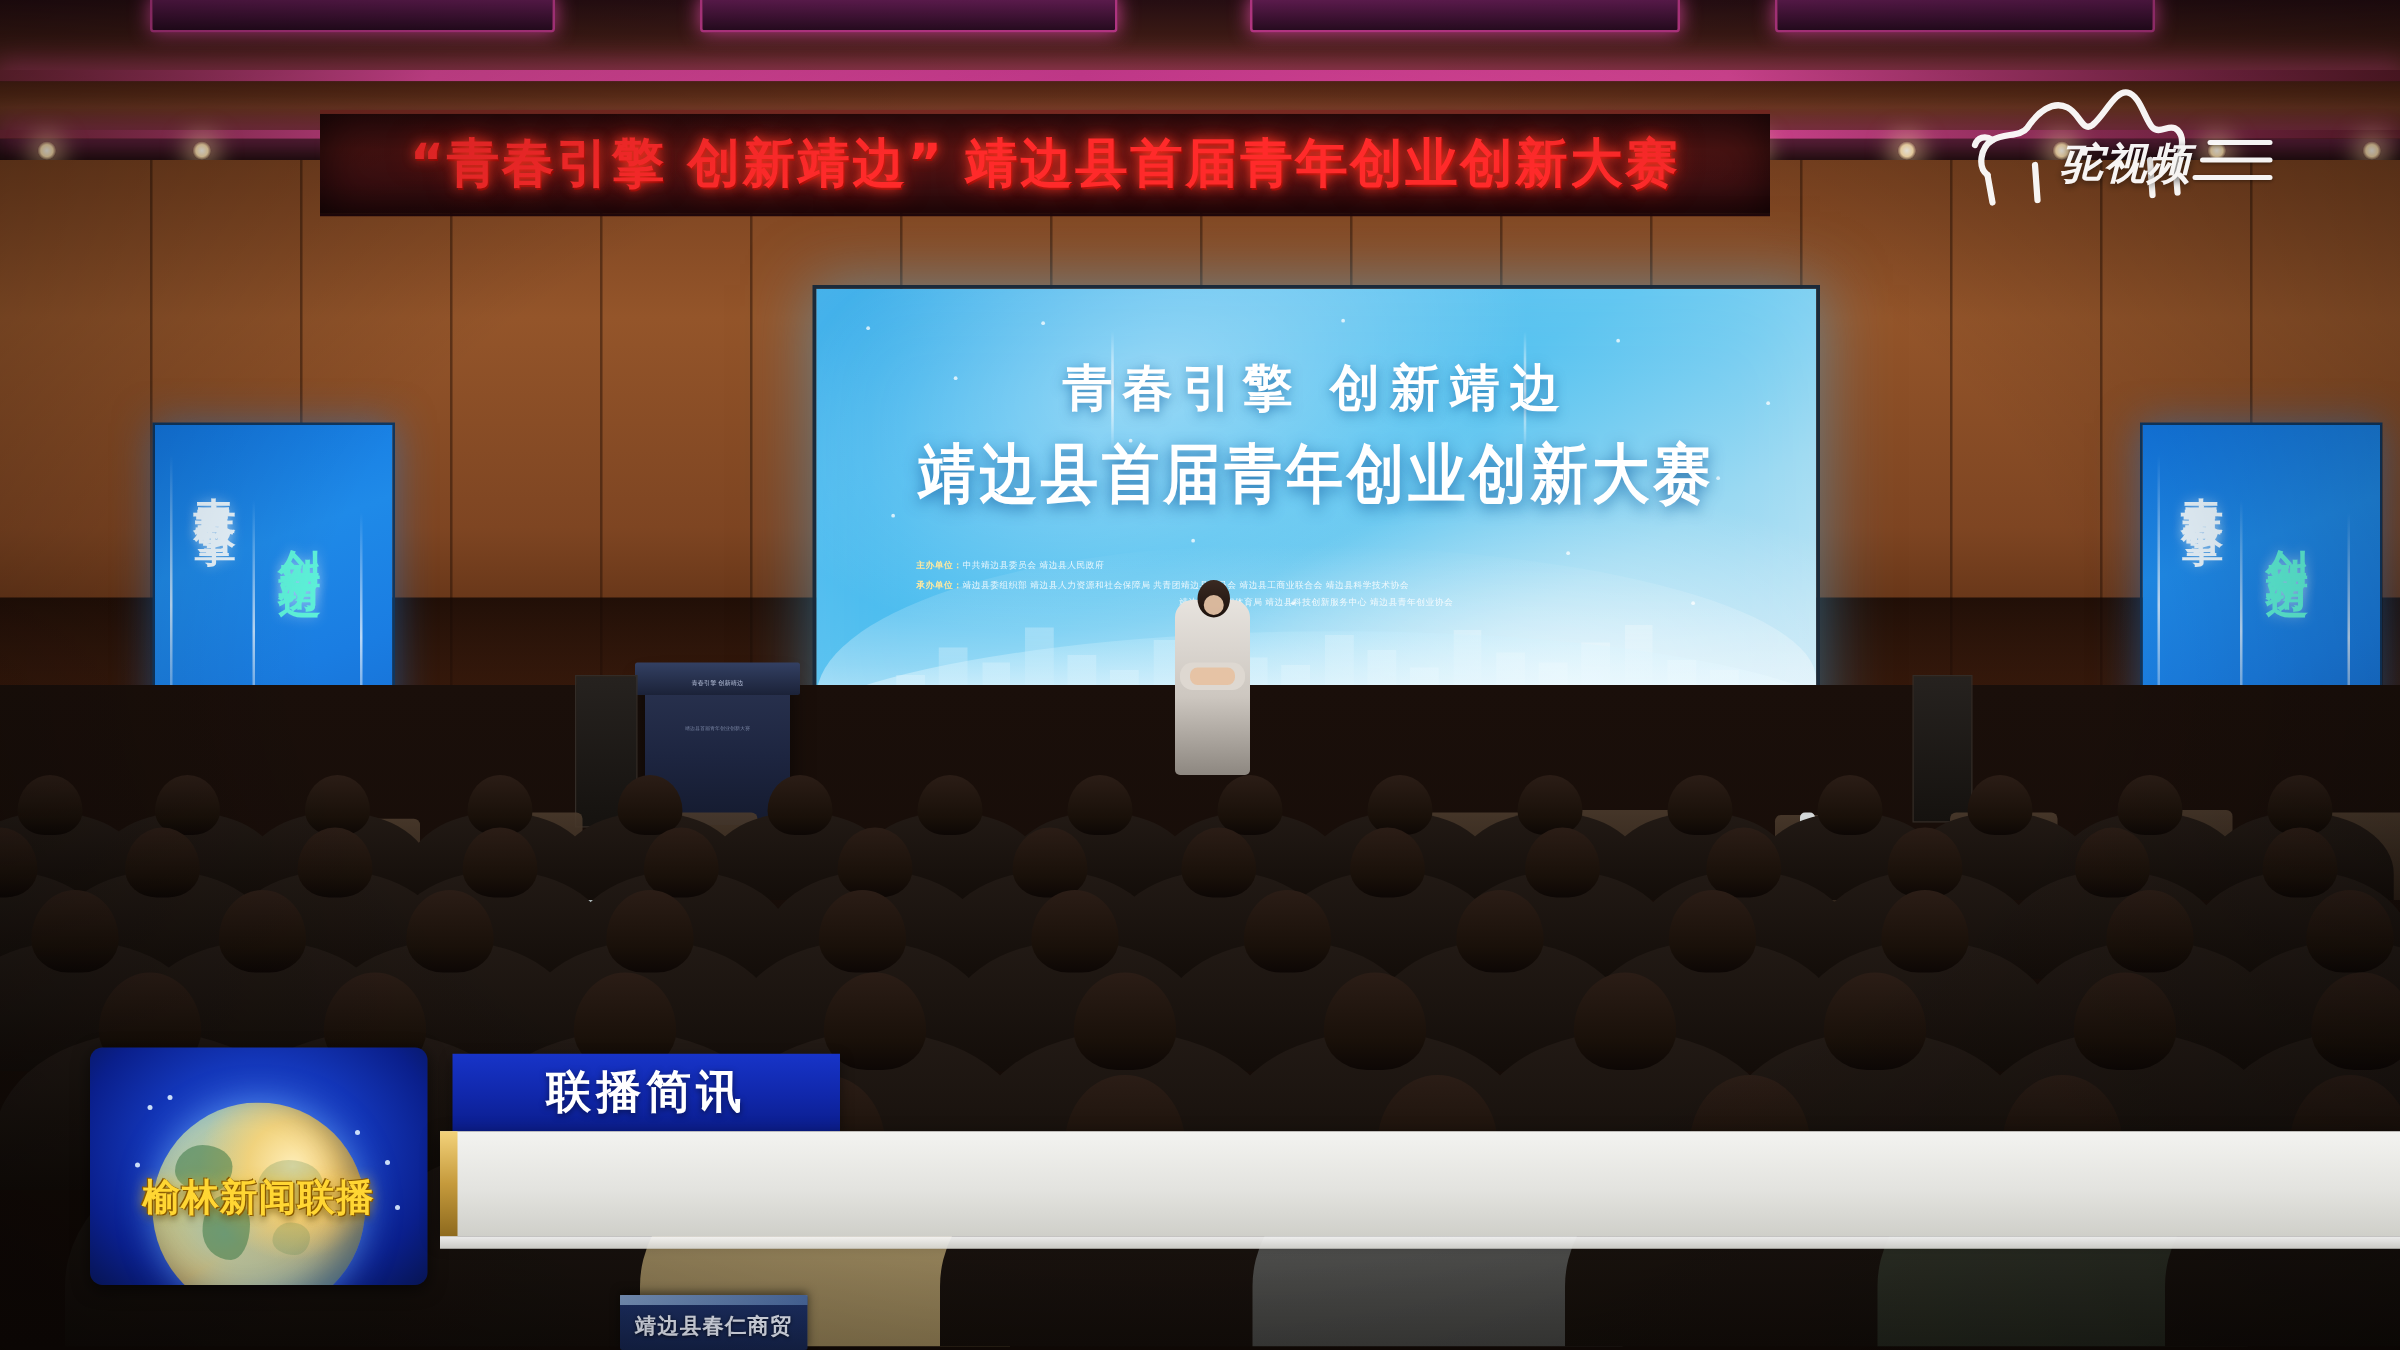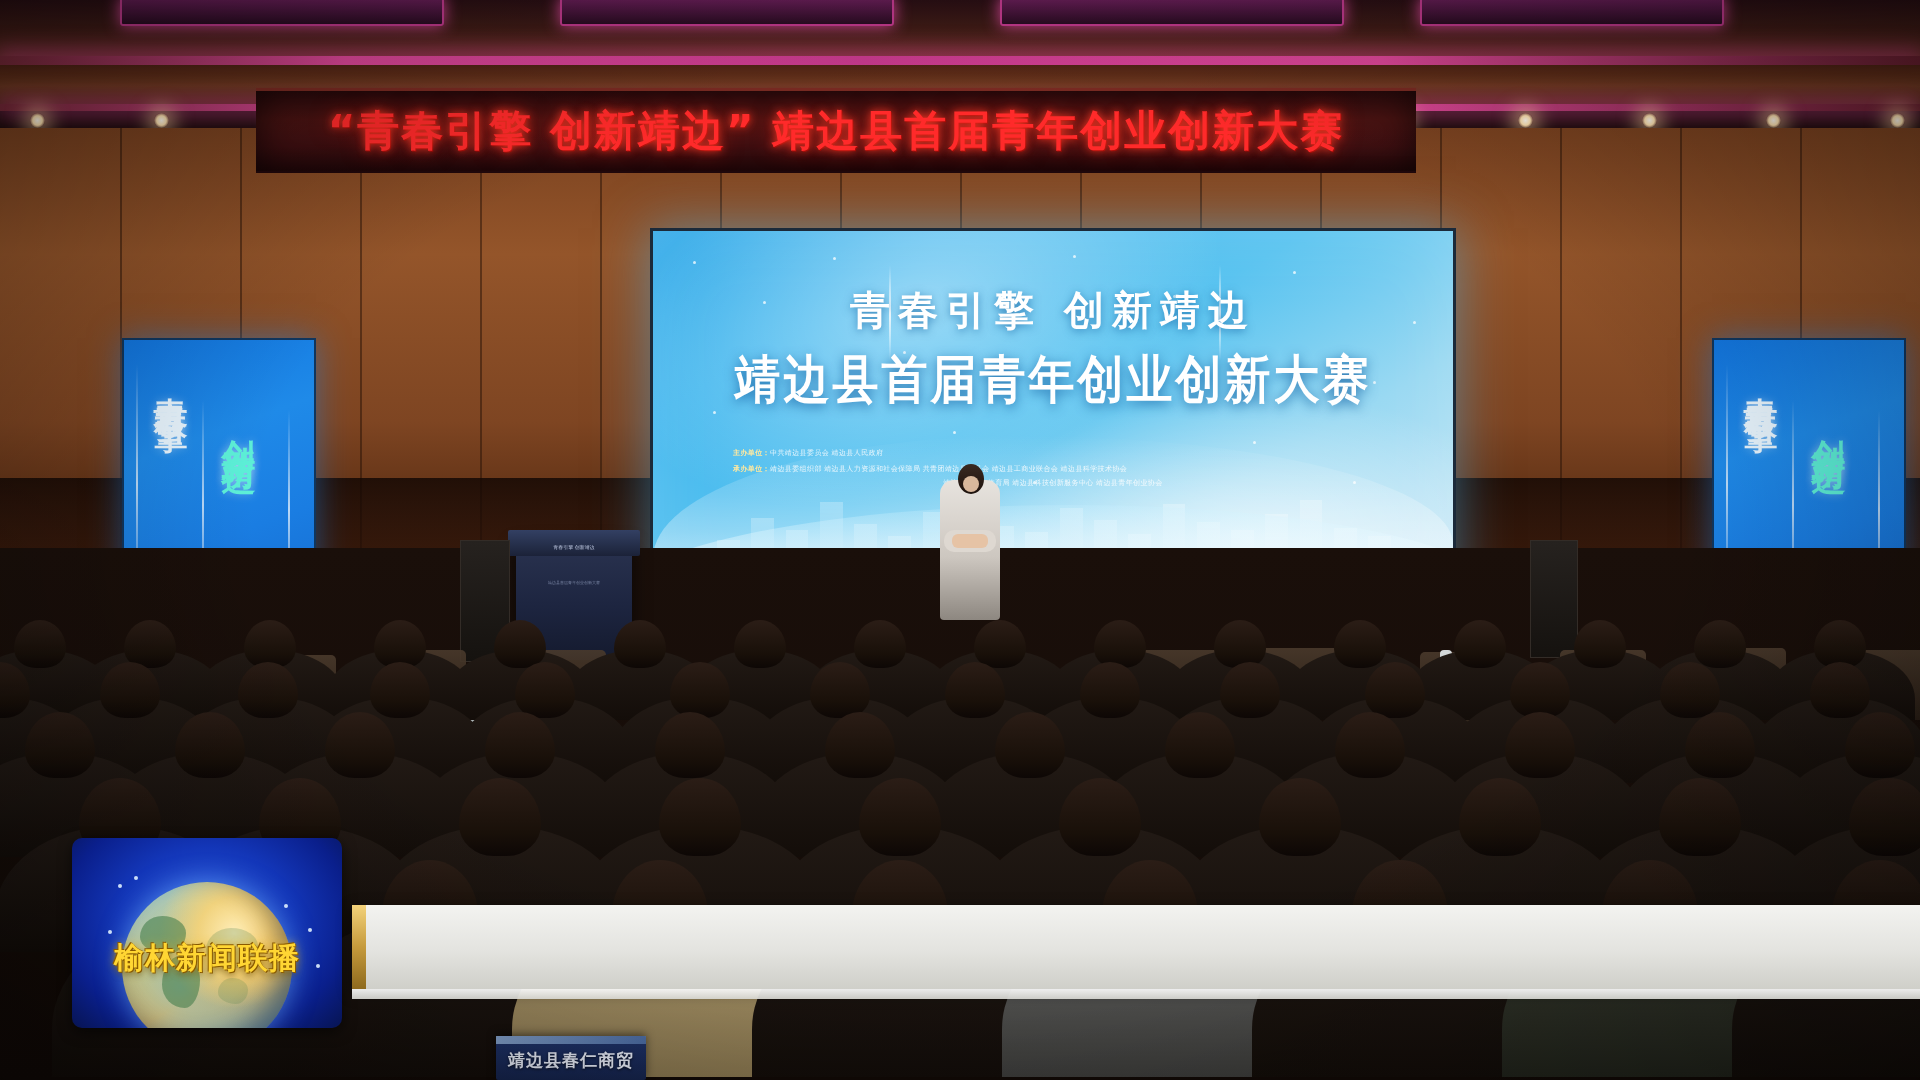"驼视频" div.watermark { html: none -> <div> <svg> <path></path> <path></path> <path></path> </svg> <div>驼视频</div> <div></div> <div></div> <div></div> </div> }
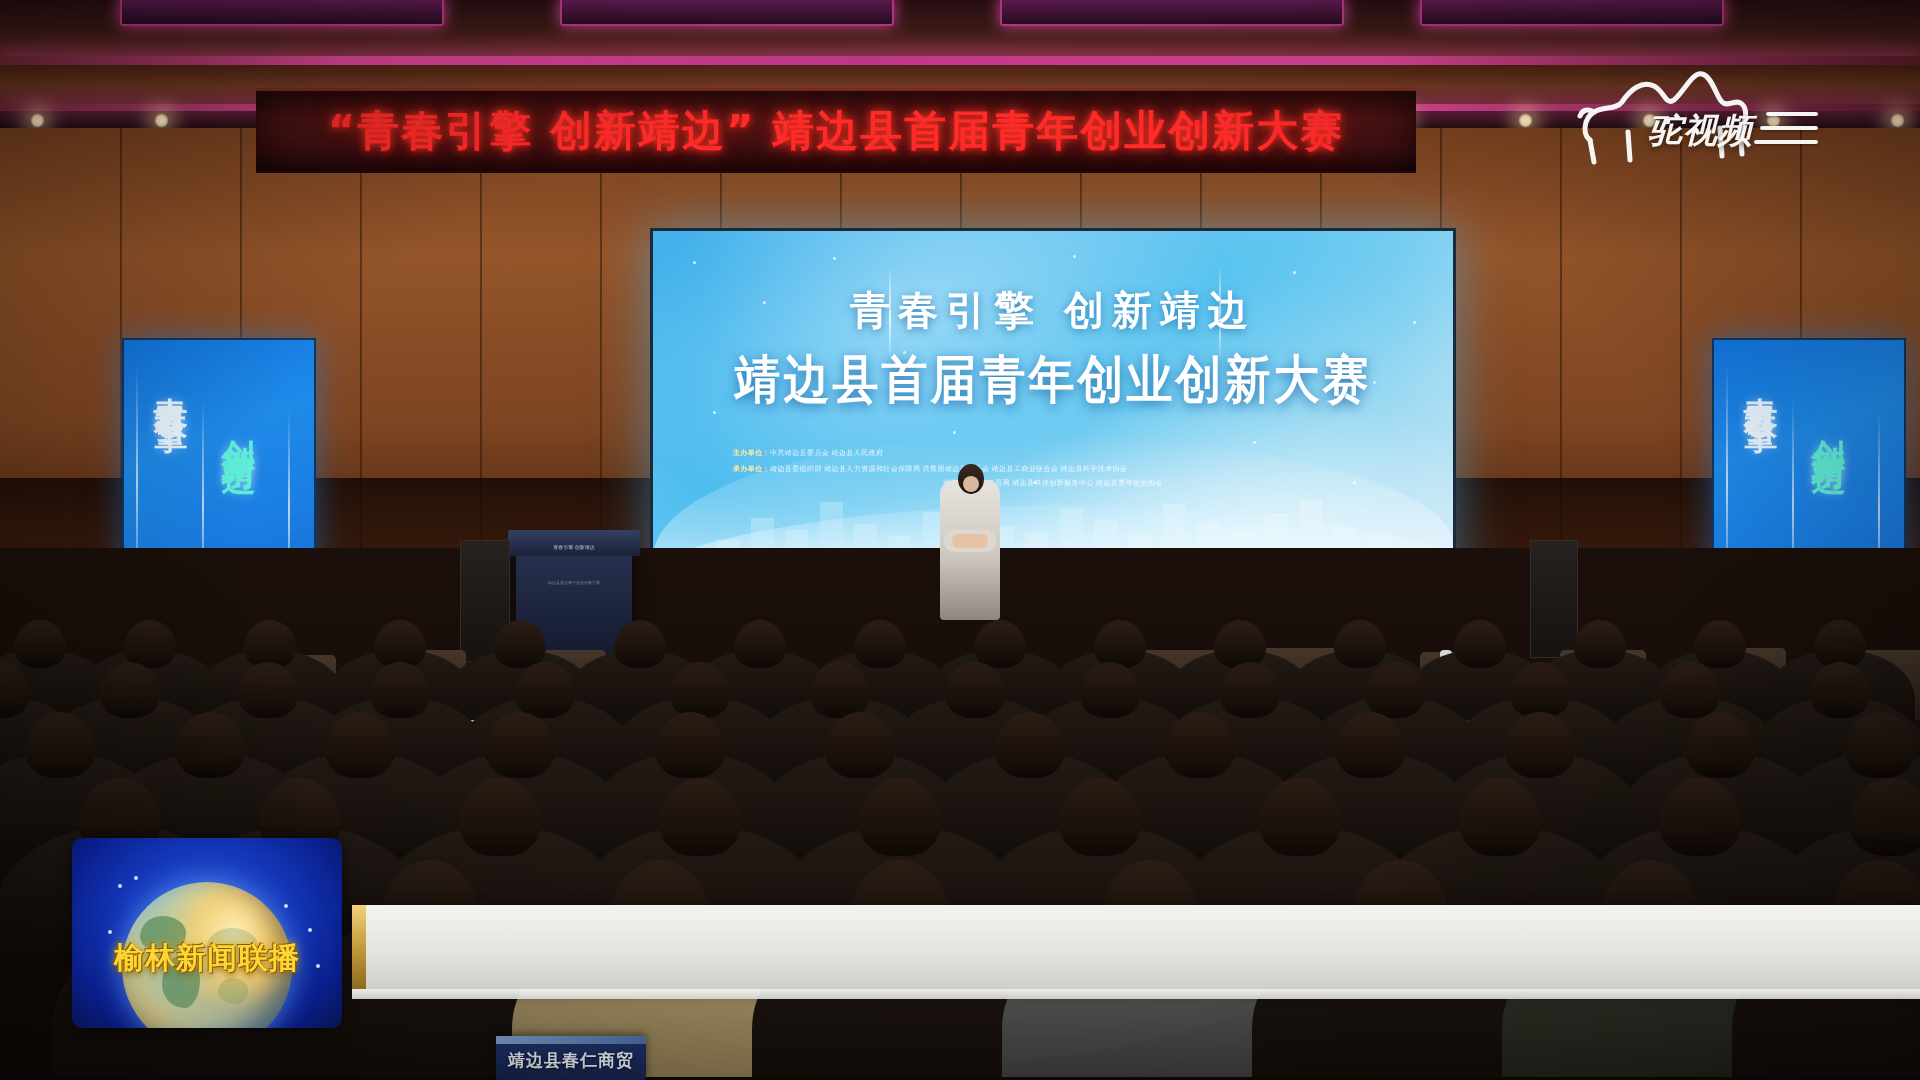"联播简讯" div.lt-tag { html: none -> <div> <div>联播简讯</div> </div> }
